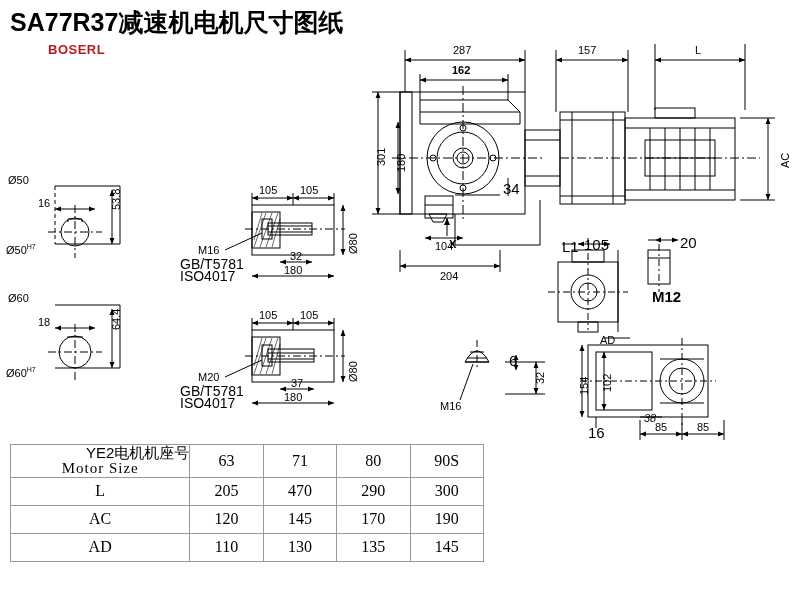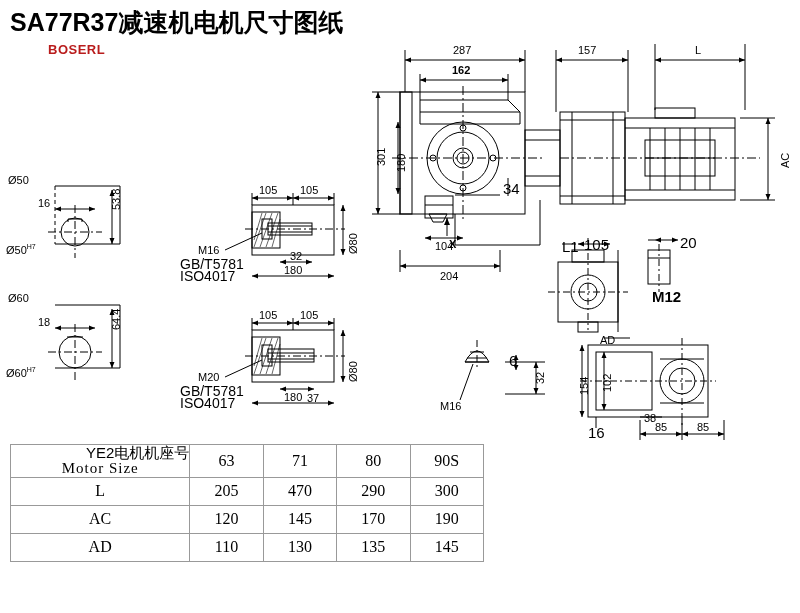"37" div.lbl { margin-left: 16px -> none; top: 392px -> 377px }
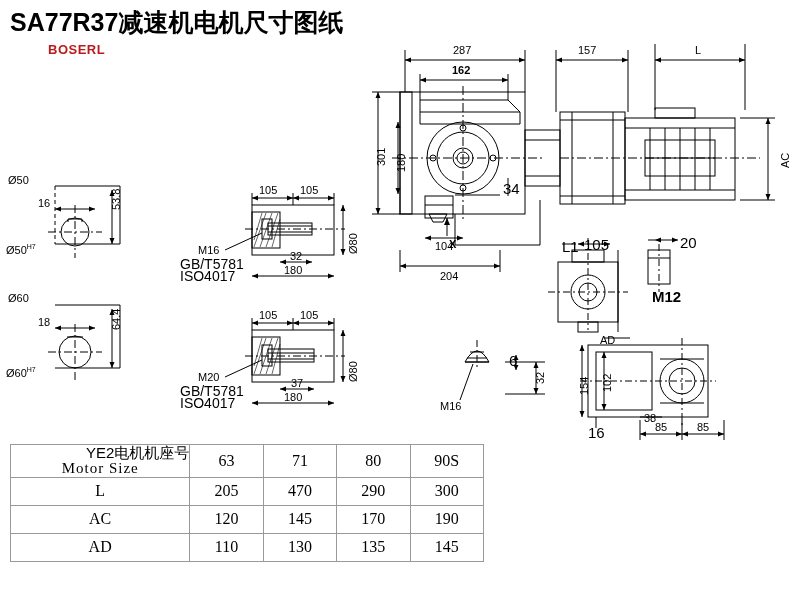"38" div.lbl { font-style: none -> italic }
